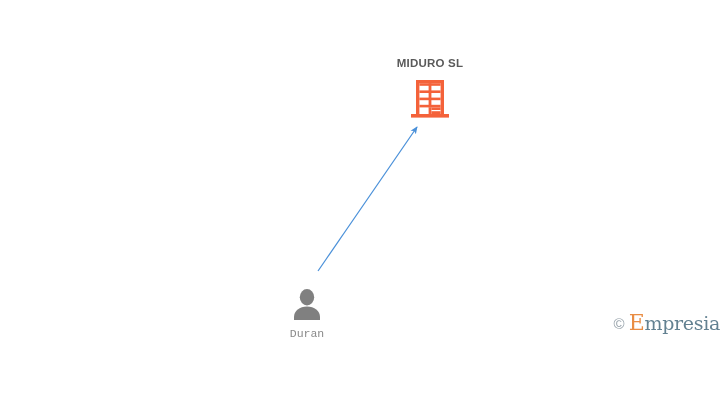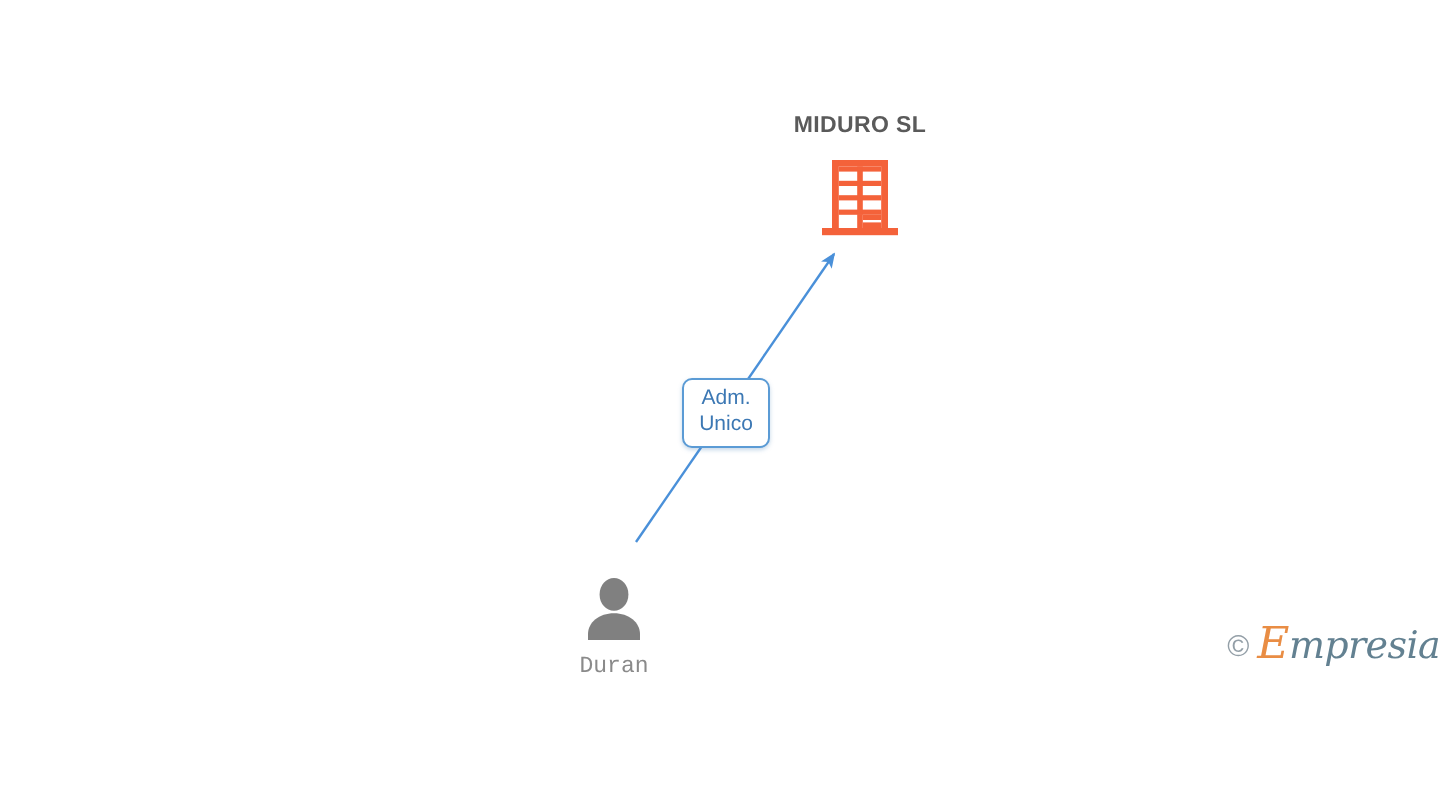"Adm." div { html: <div>Adm. Unico</div> -> none }
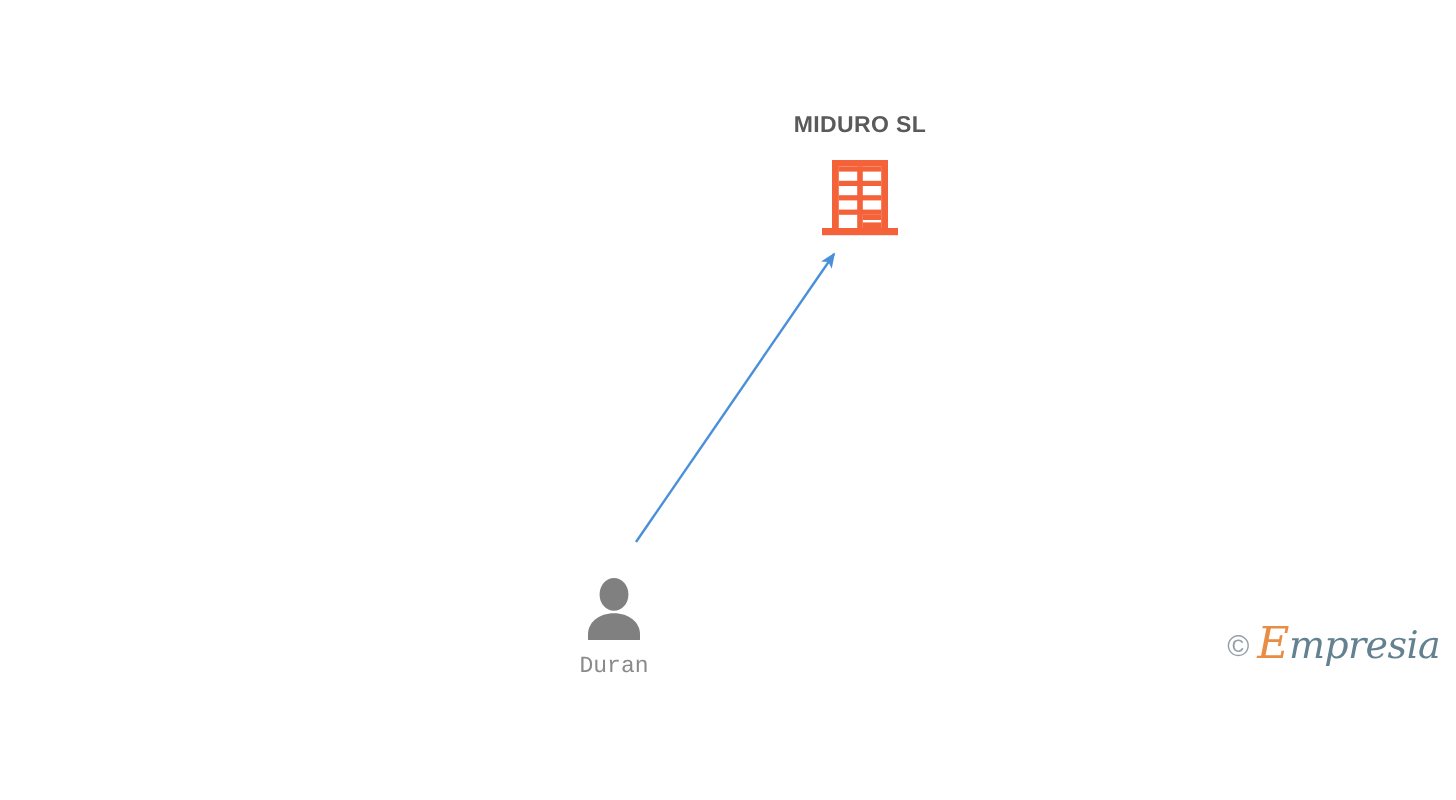"Empresia" #watermark-text { font-style: italic -> none }
